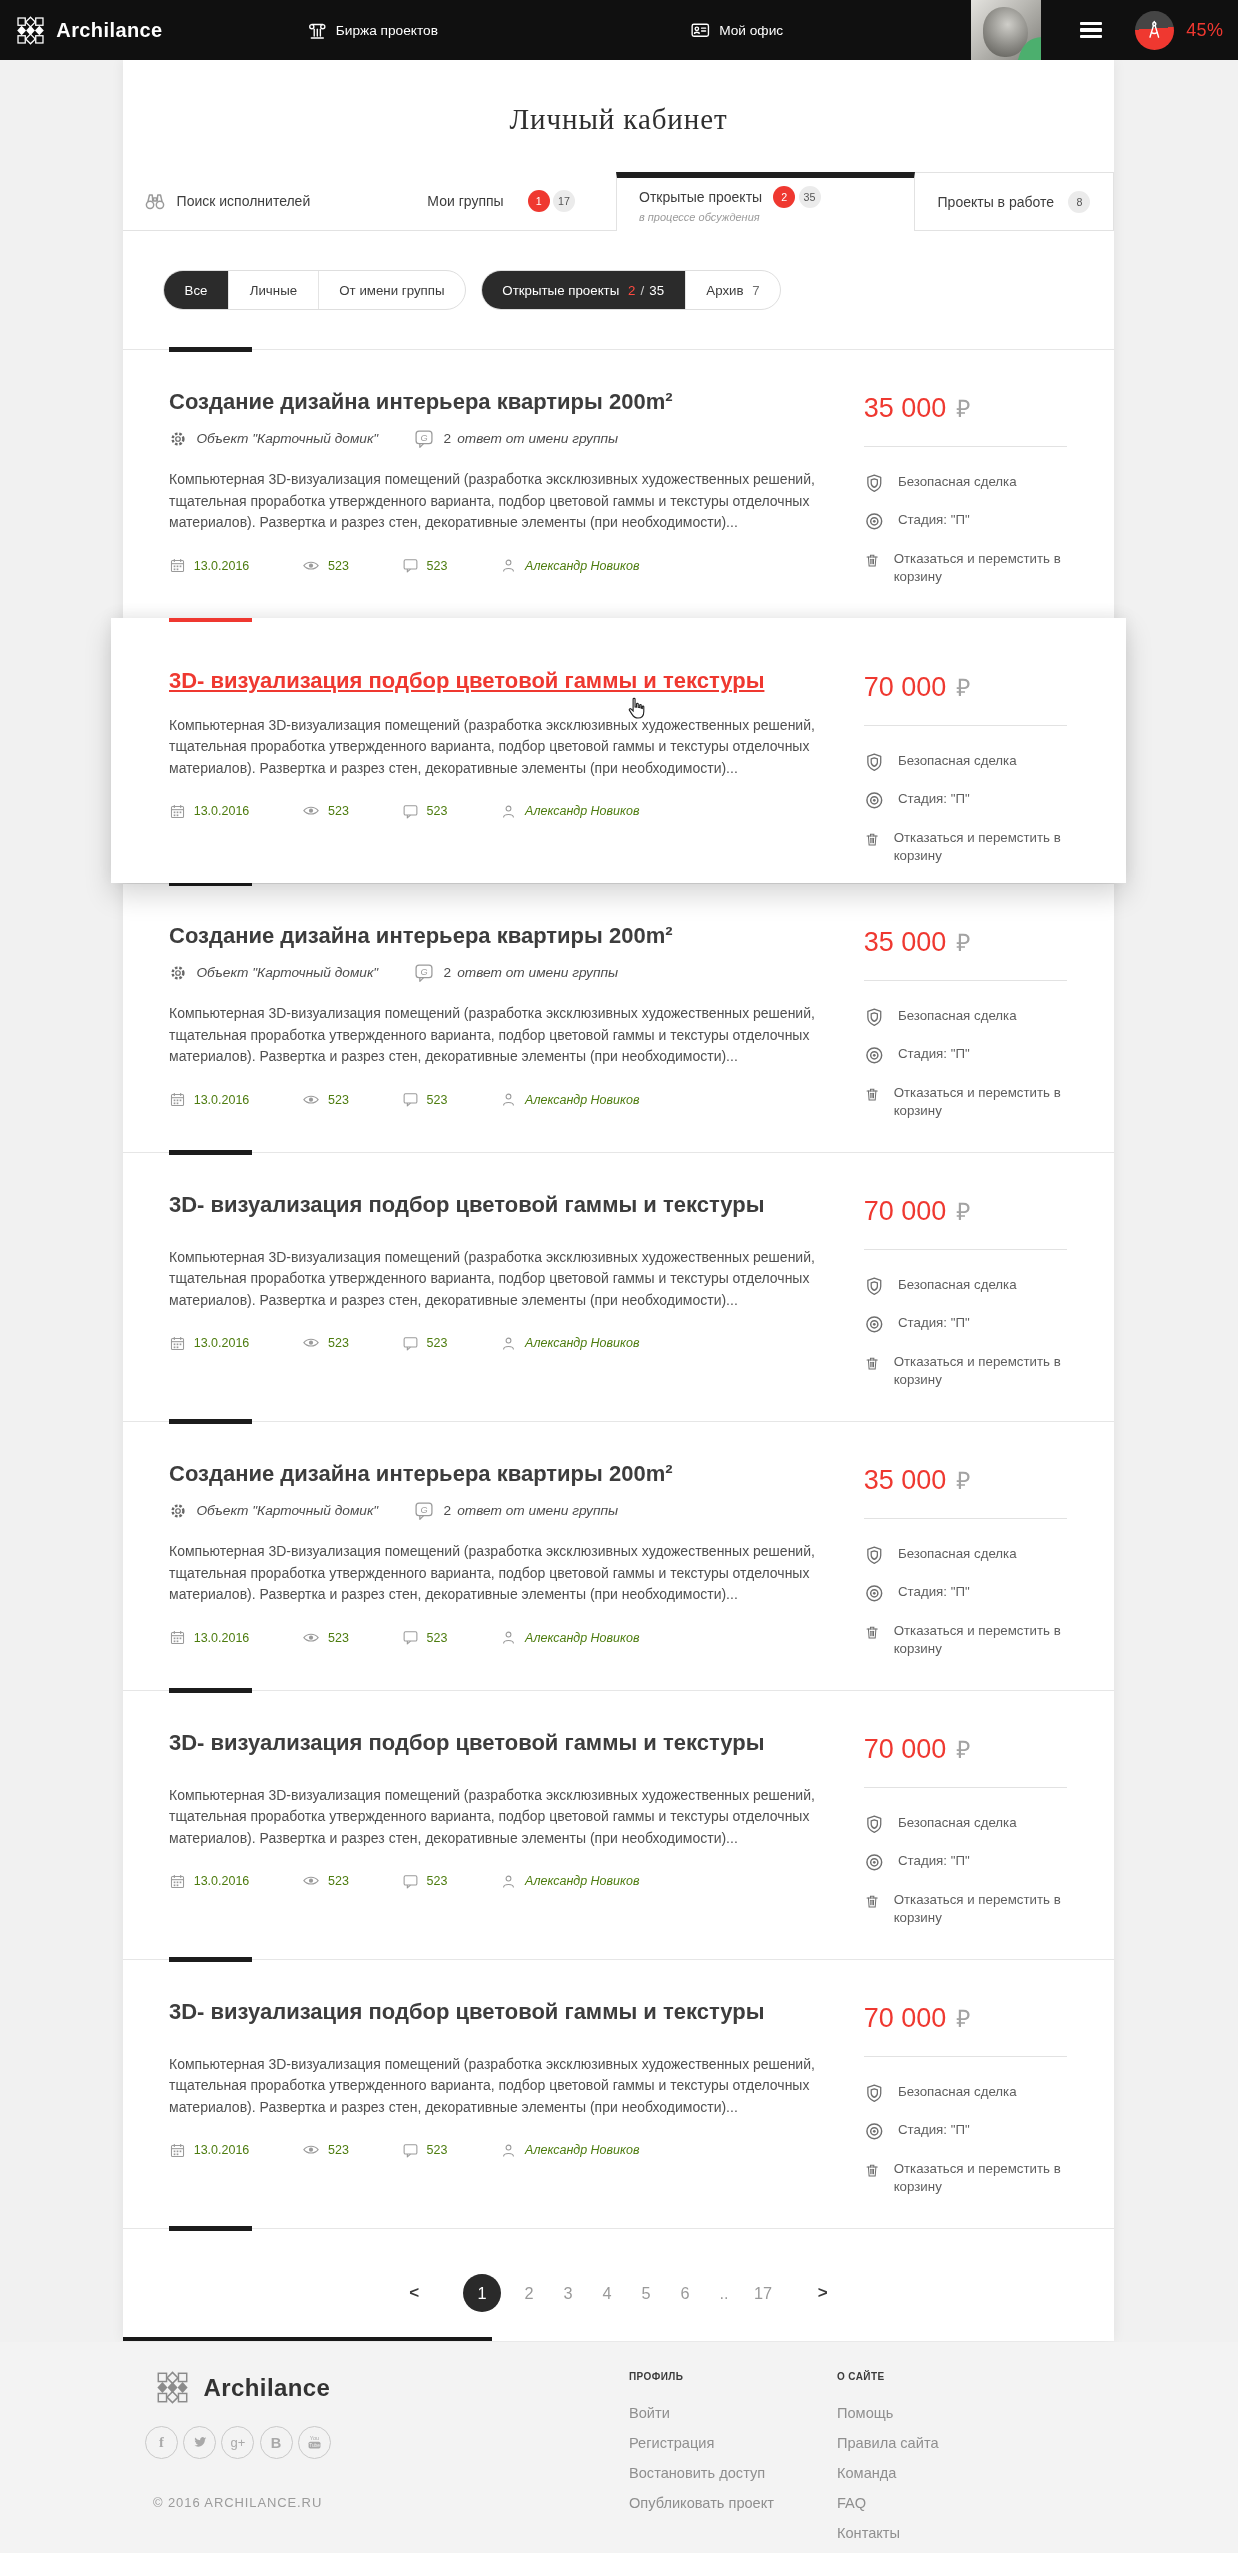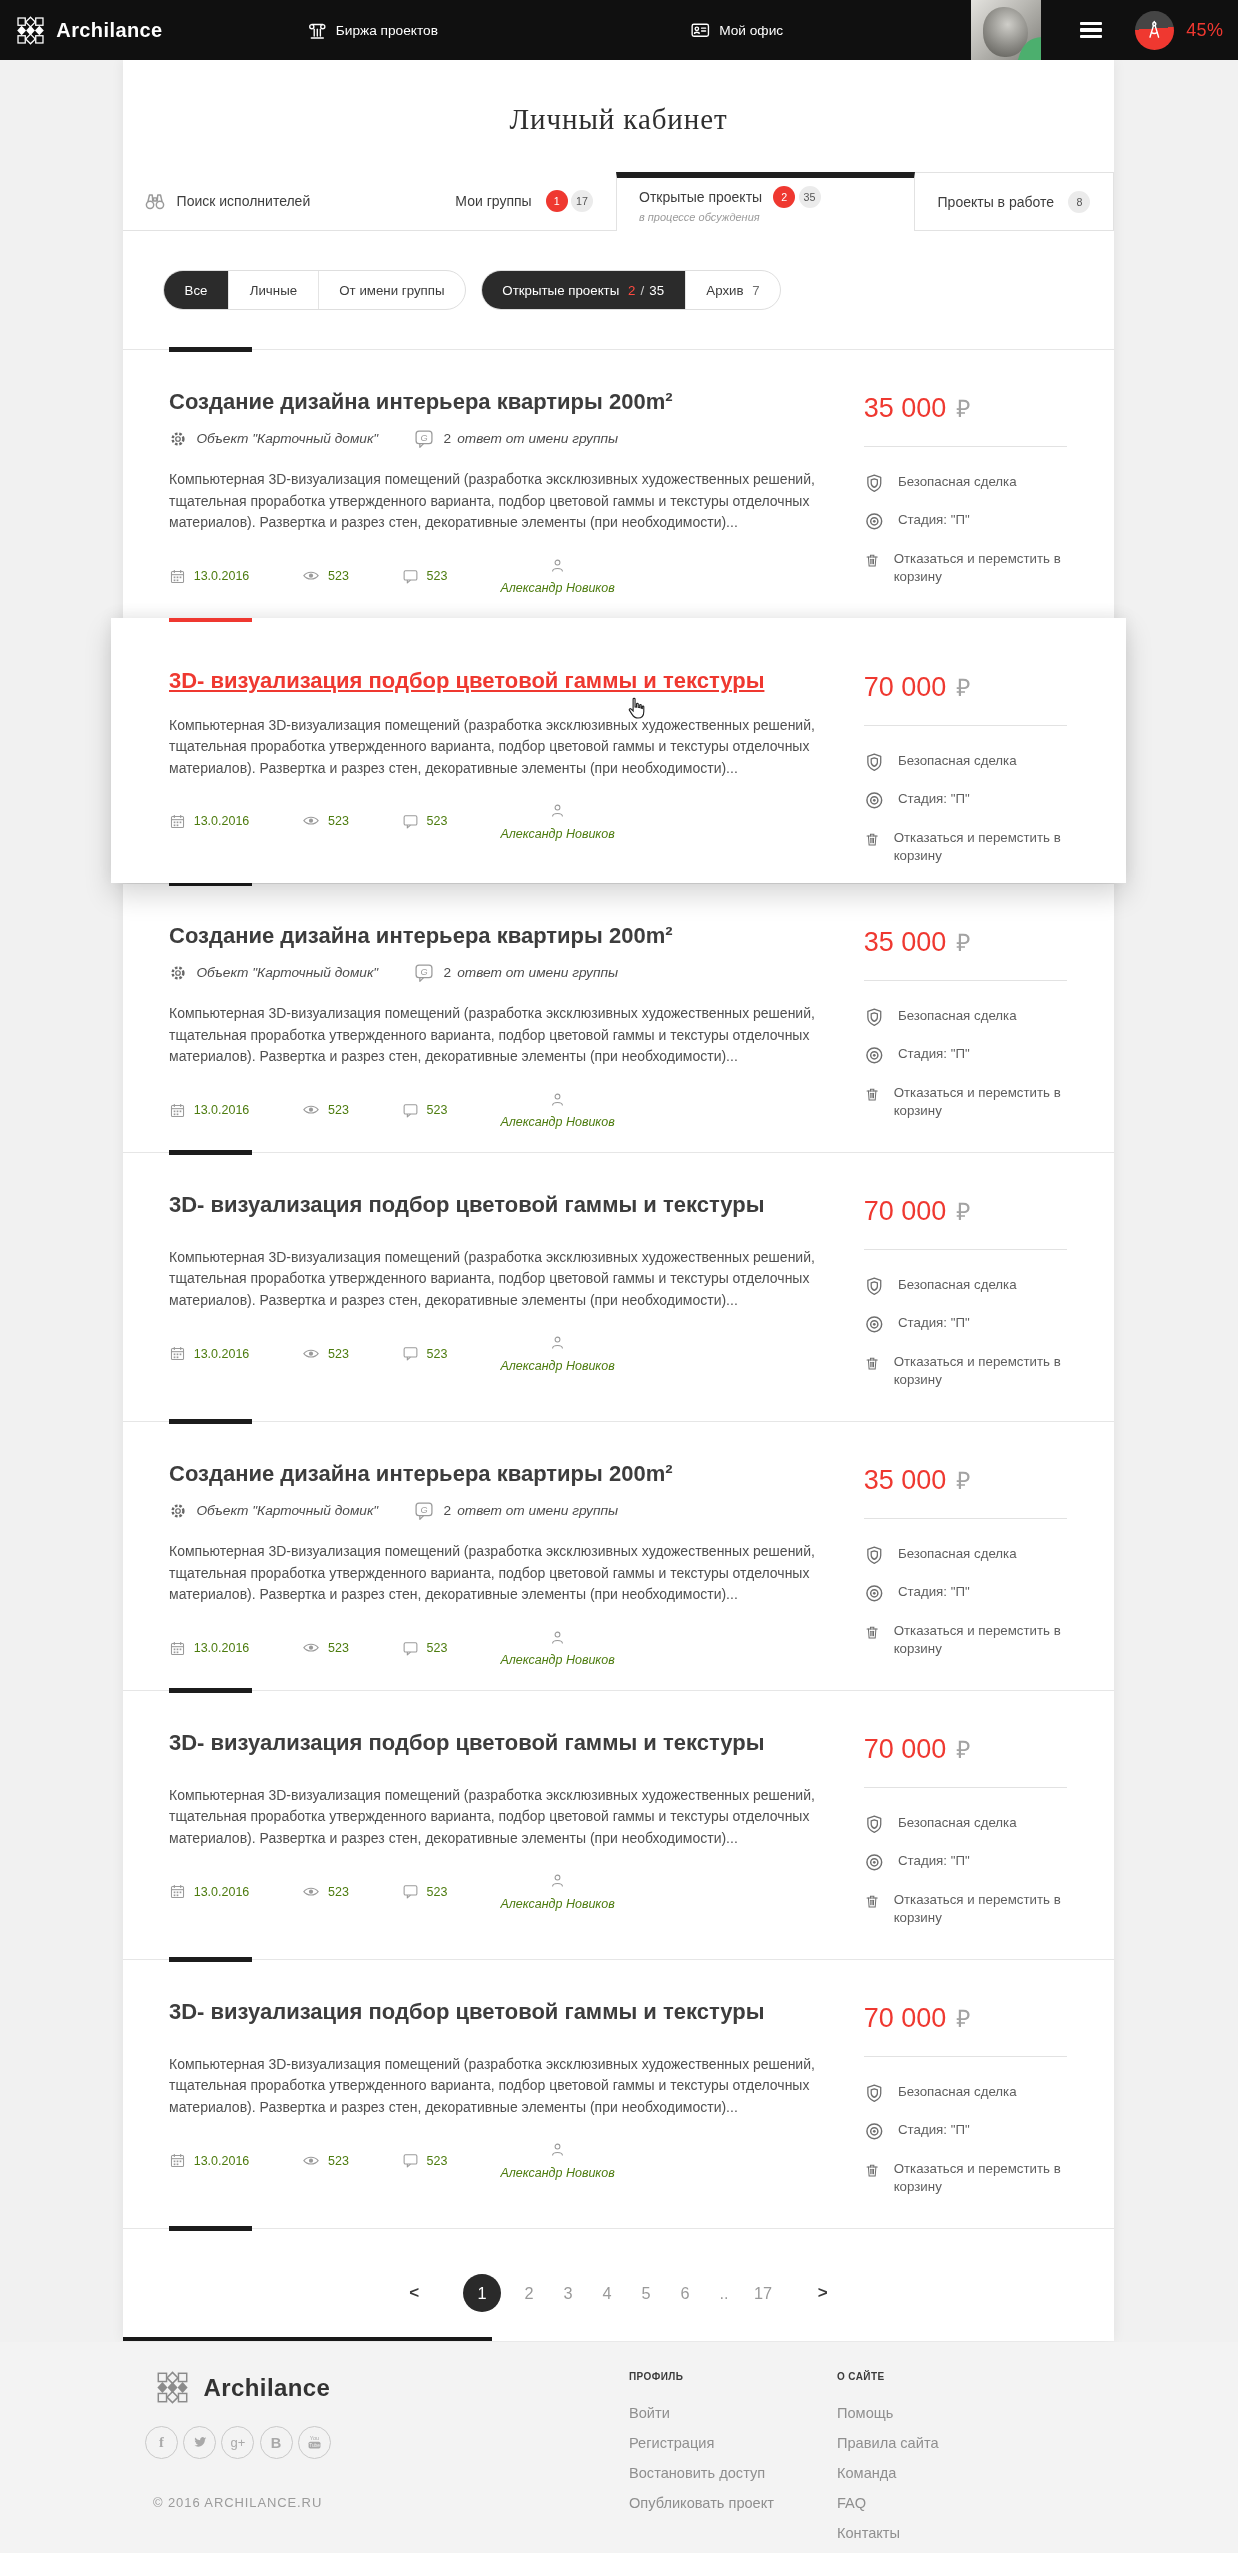"Мои группы" .tab-groups { gap: 3px -> 13px; margin-right: 23px -> 41px }
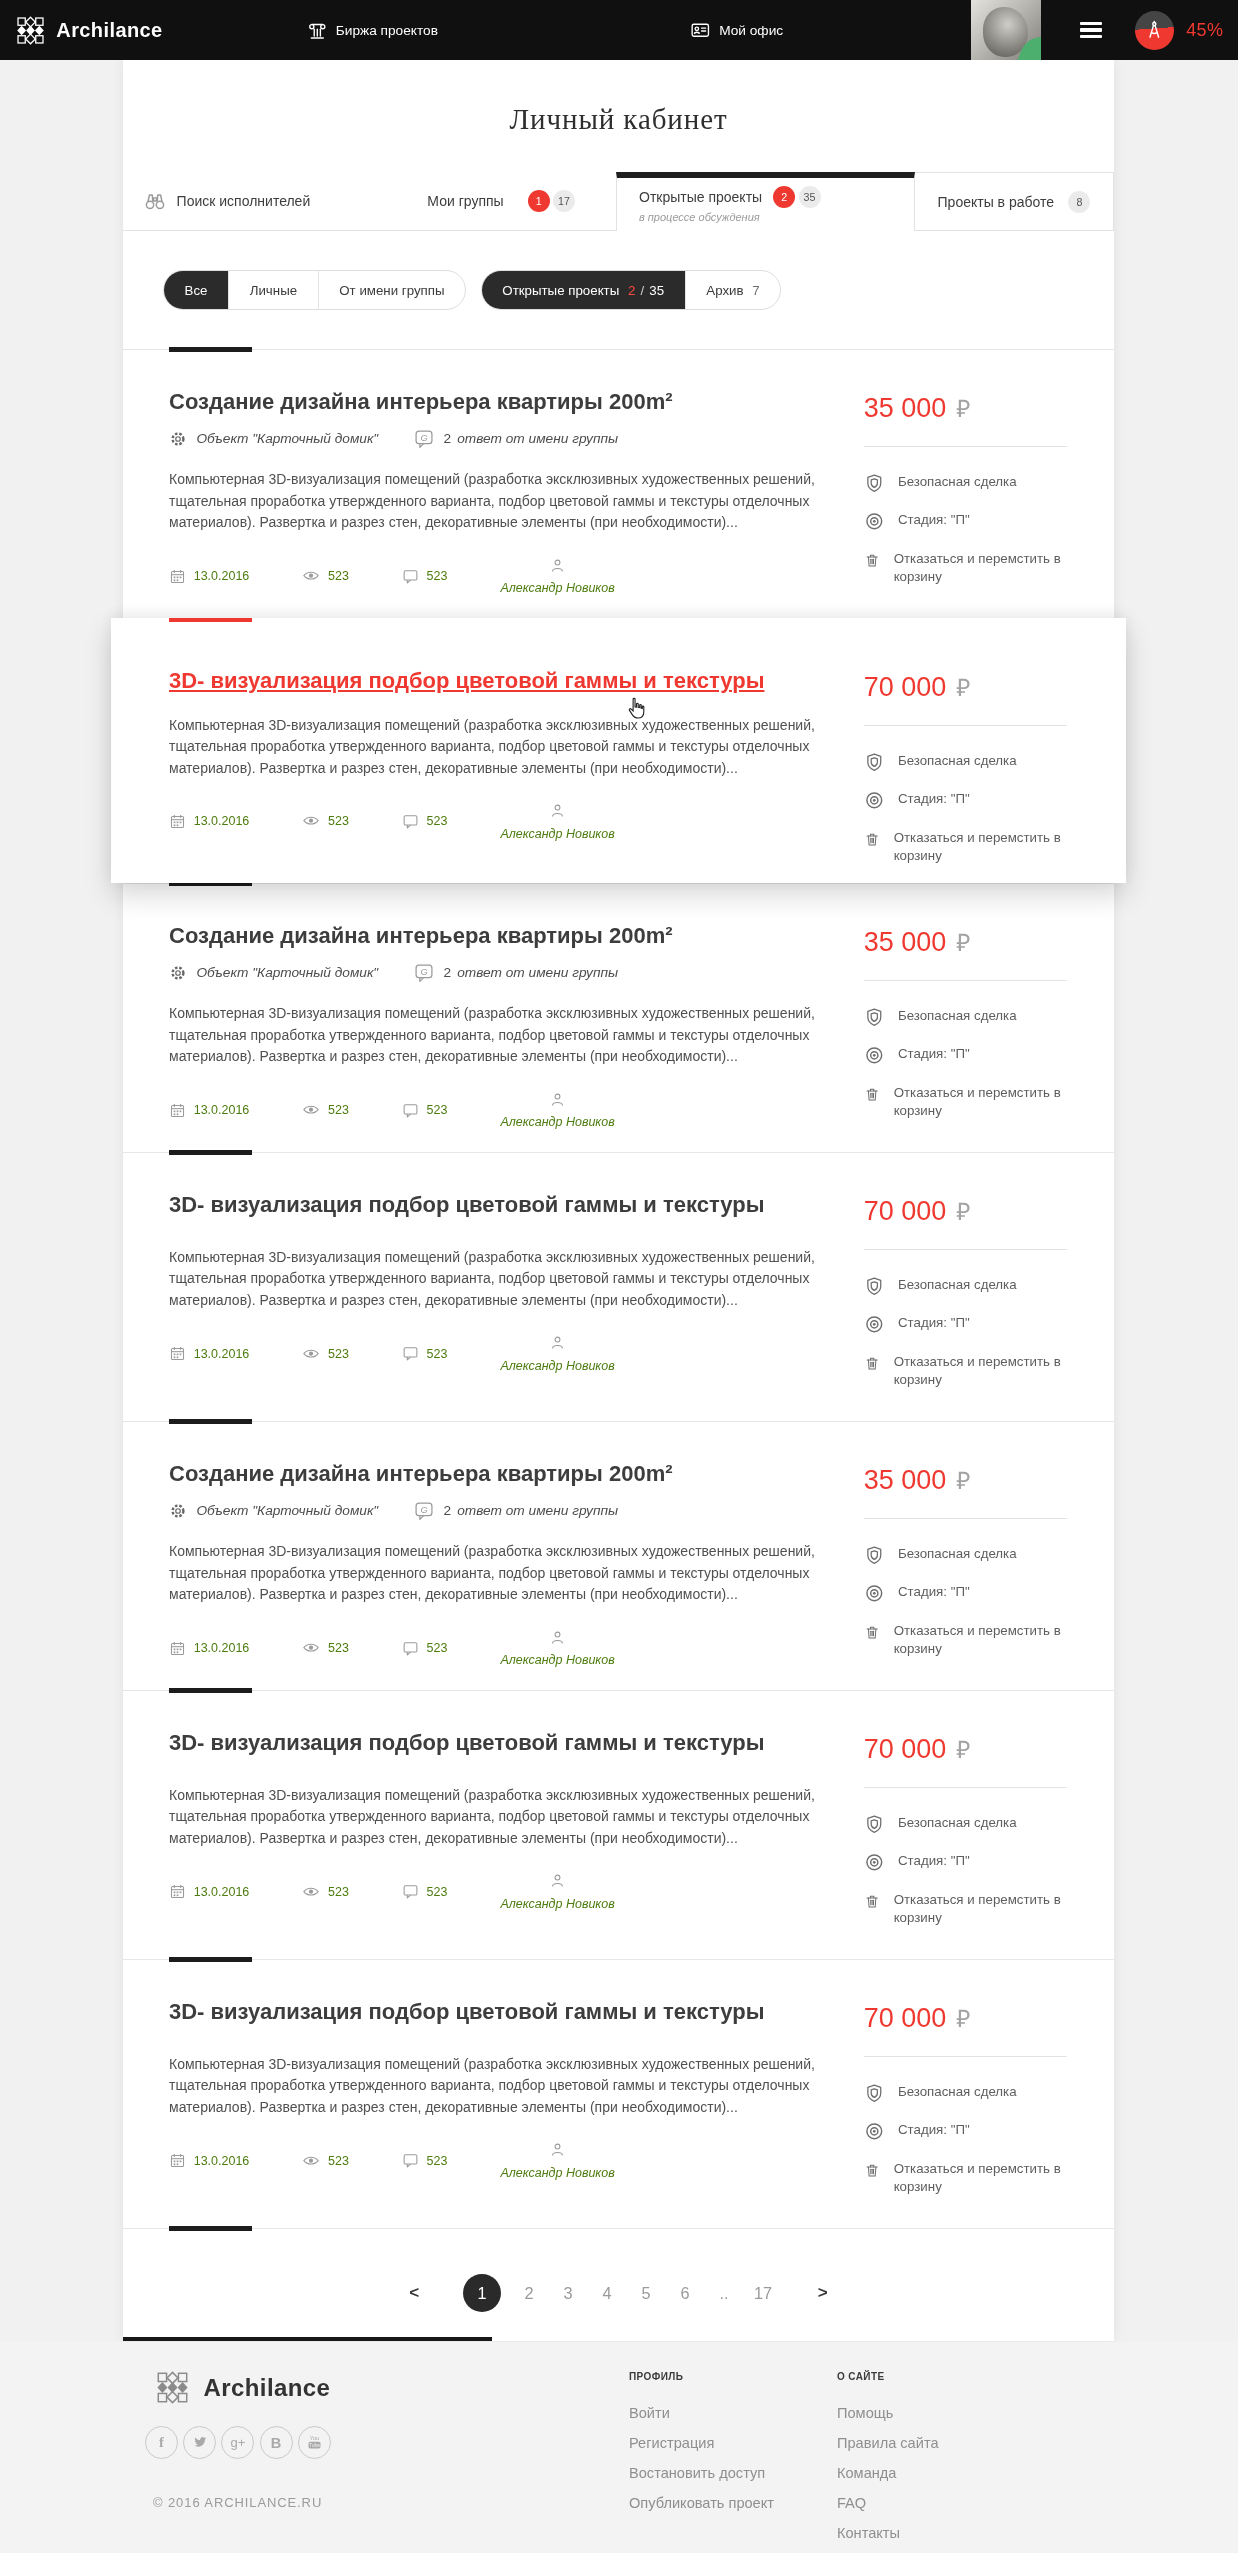"Александр Новиков" .meta .author { flex-direction: column -> none }
